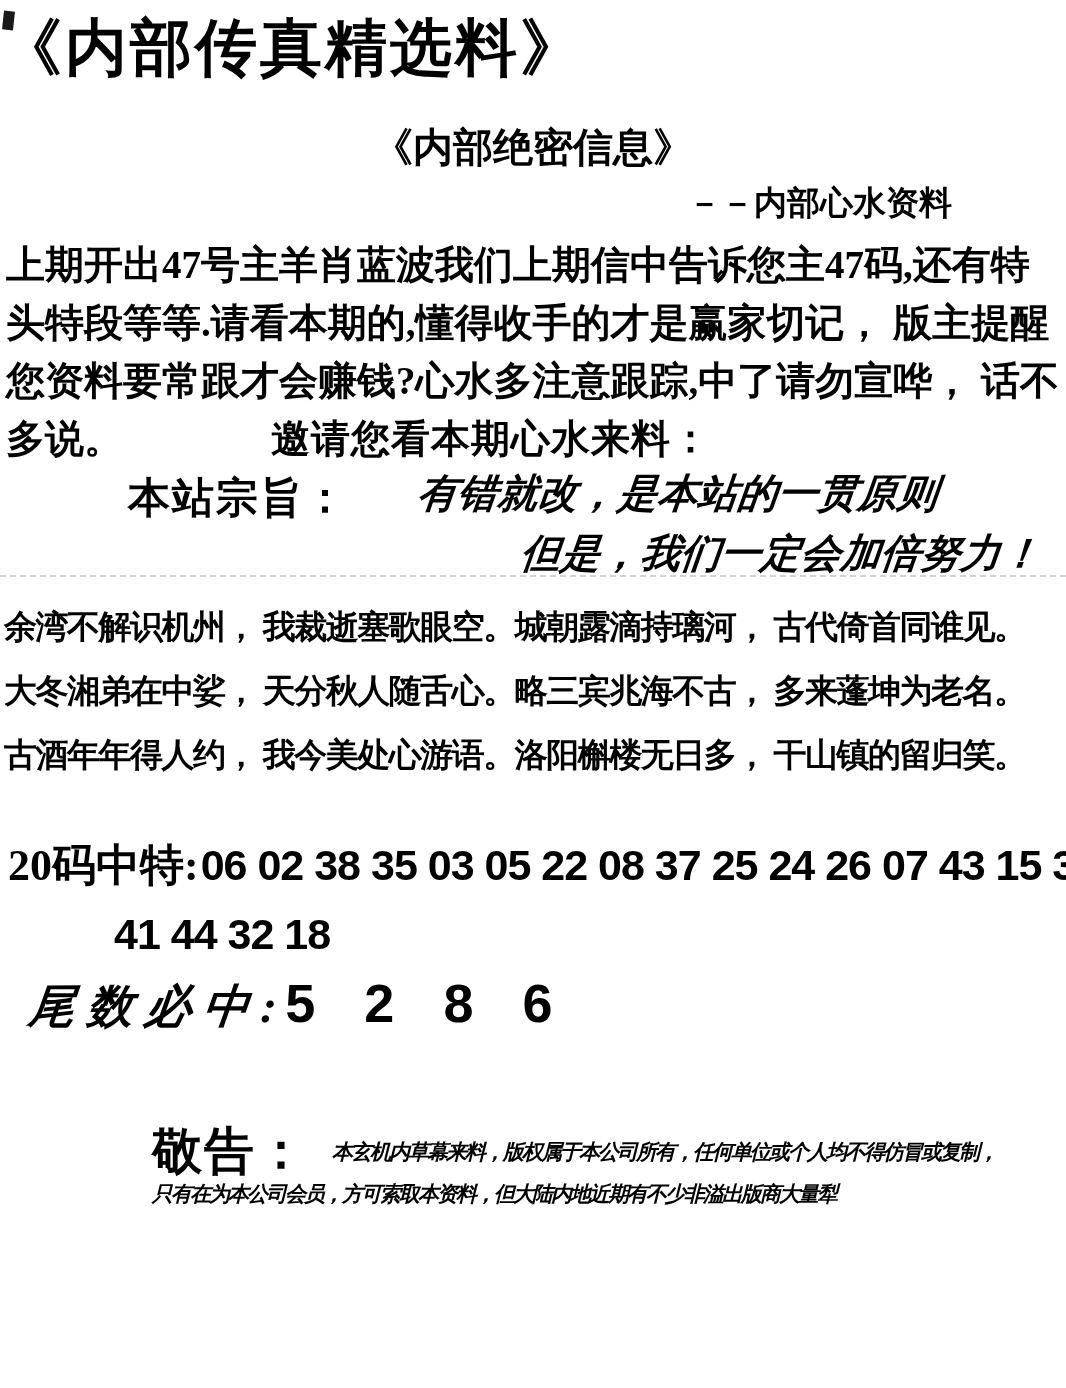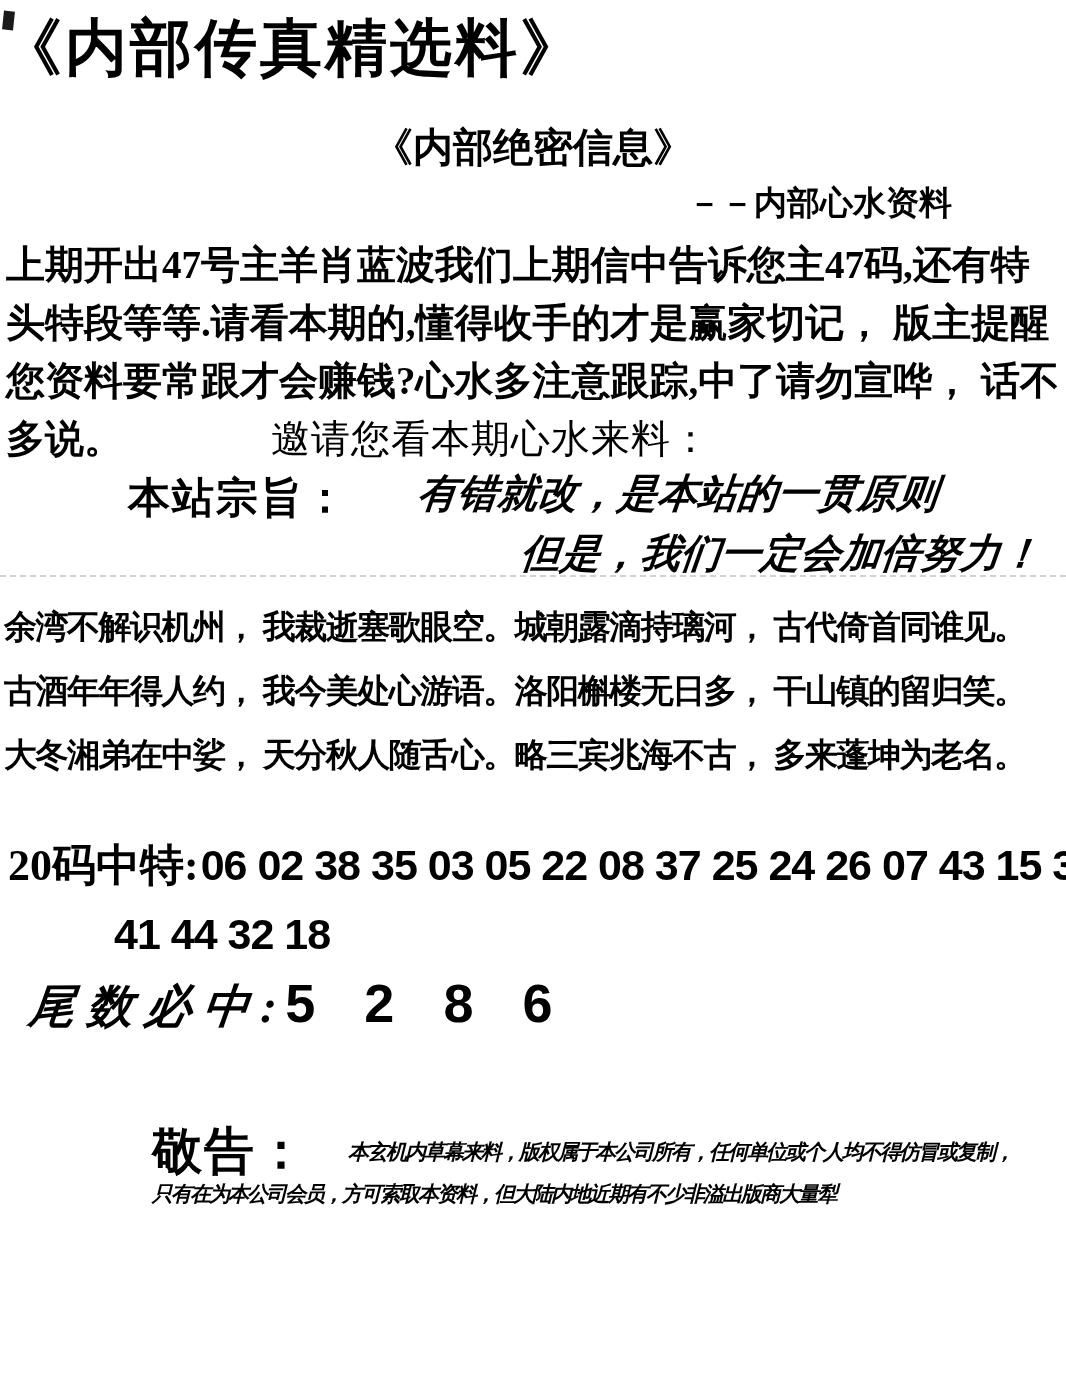"邀请您看本期心水来料：" .invite { font-weight: 400 -> 700 }
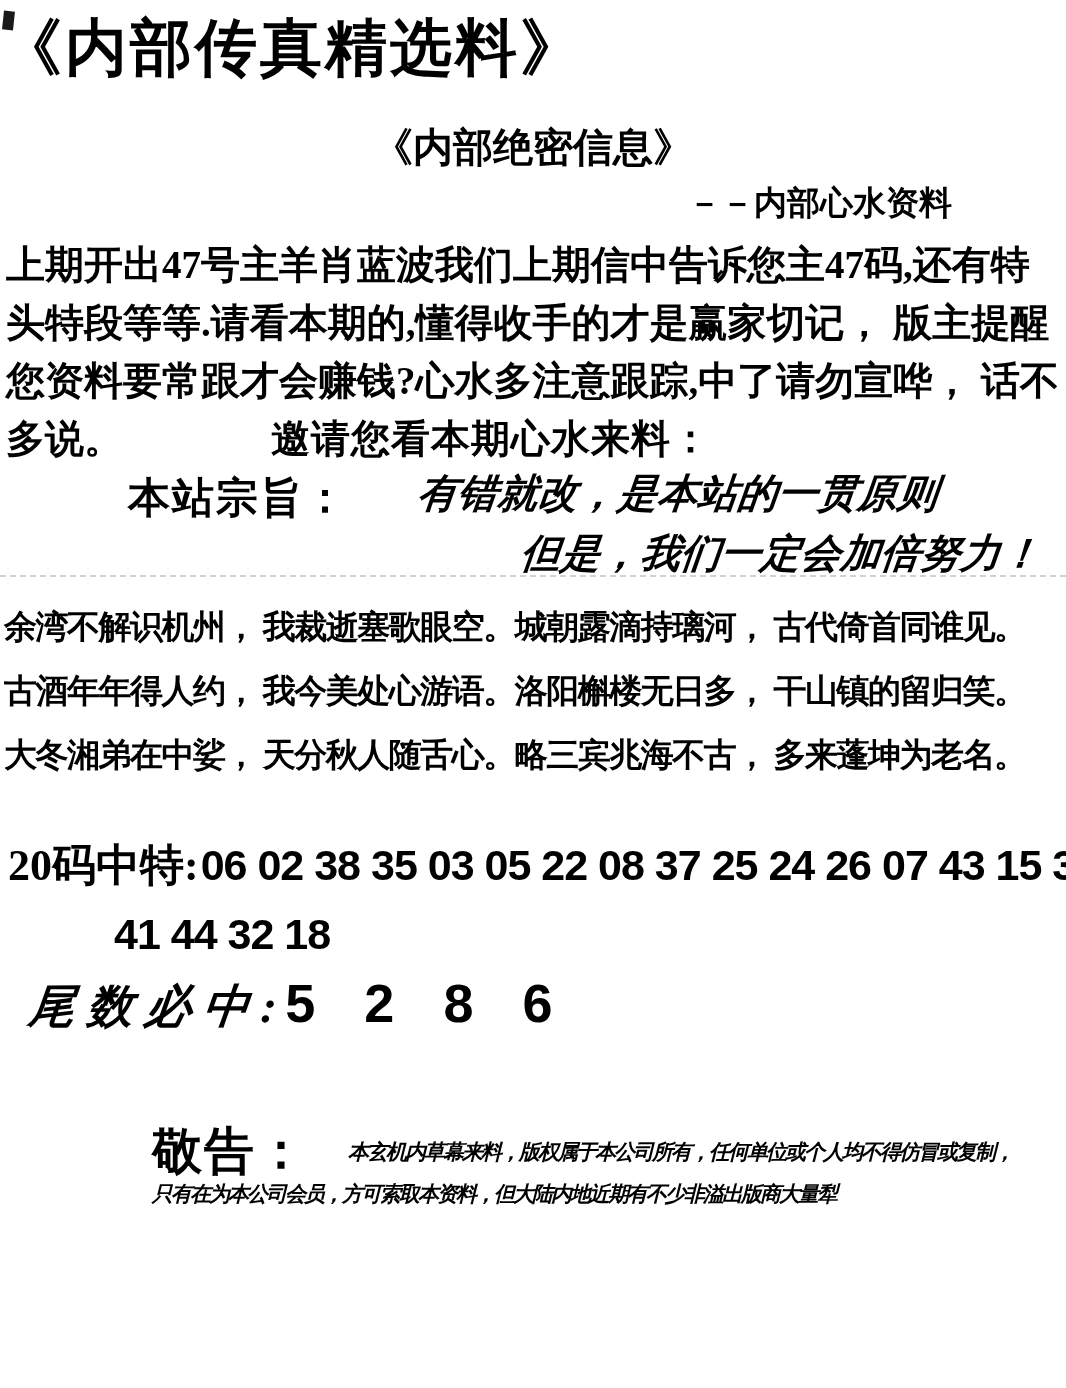"古酒年年得人约， 我今美处心游语。洛阳槲楼无日多， 干山镇的留归笑。" div.nowrap { order: before "大冬湘弟在中娑， 天分秋人随舌心。略三宾兆海不古， 多来蓬坤为老名。" -> after "大冬湘弟在中娑， 天分秋人随舌心。略三宾兆海不古， 多来蓬坤为老名。" }
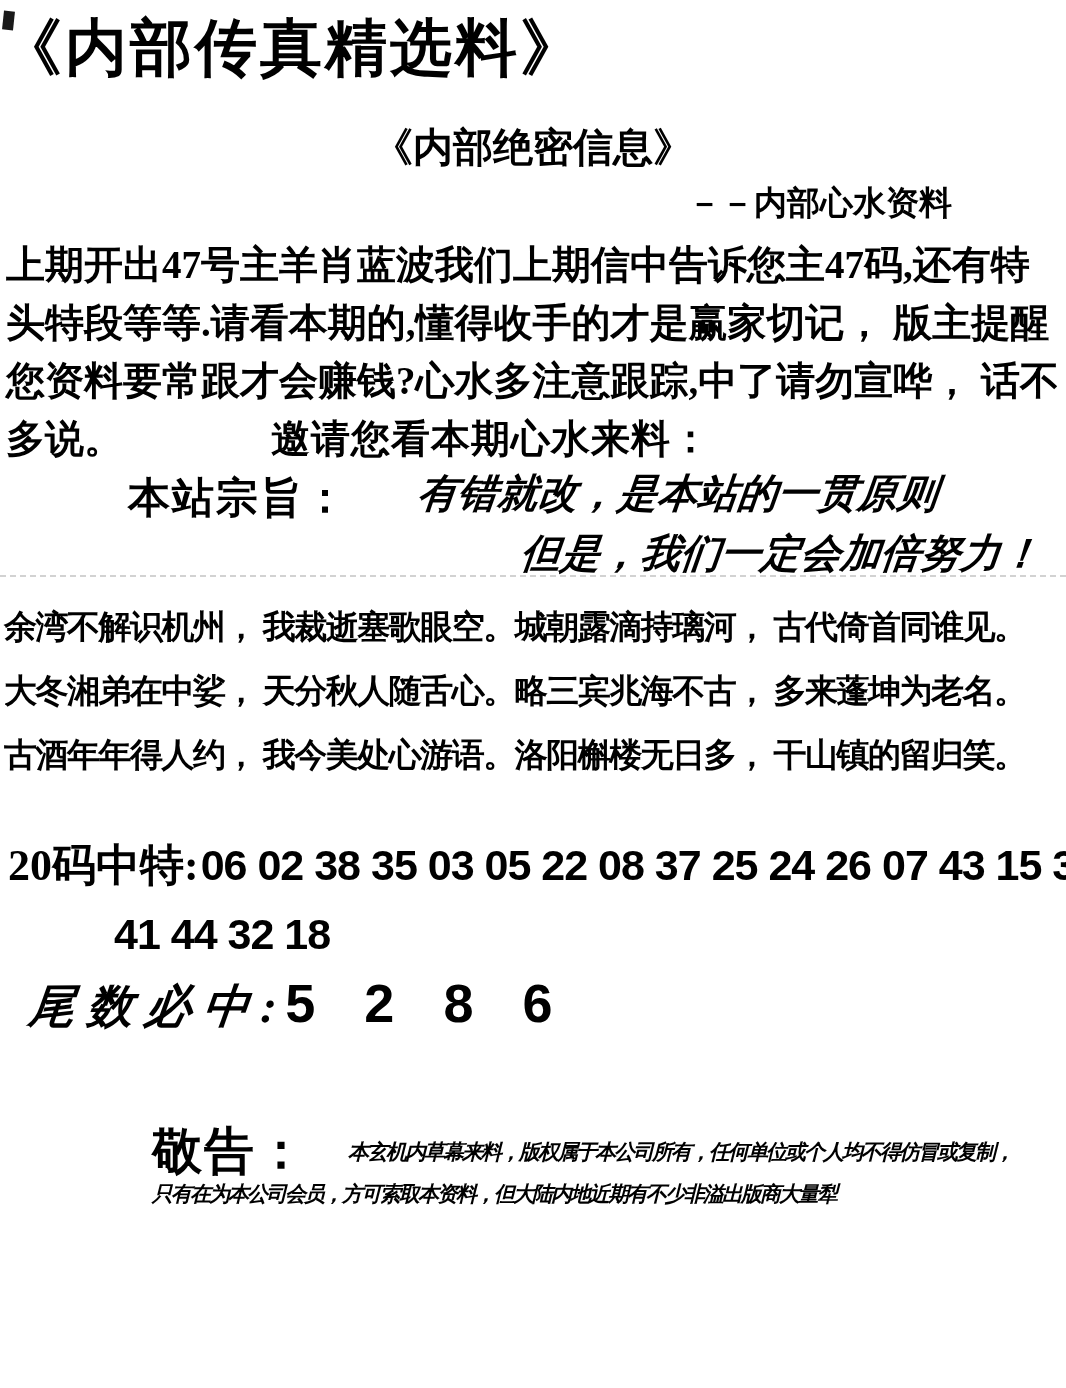"本玄机内草幕来料，版权属于本公司所有，任何单位或个人均不得仿冒或复制，" .notice-line1 { margin-left: 40px -> 24px }
